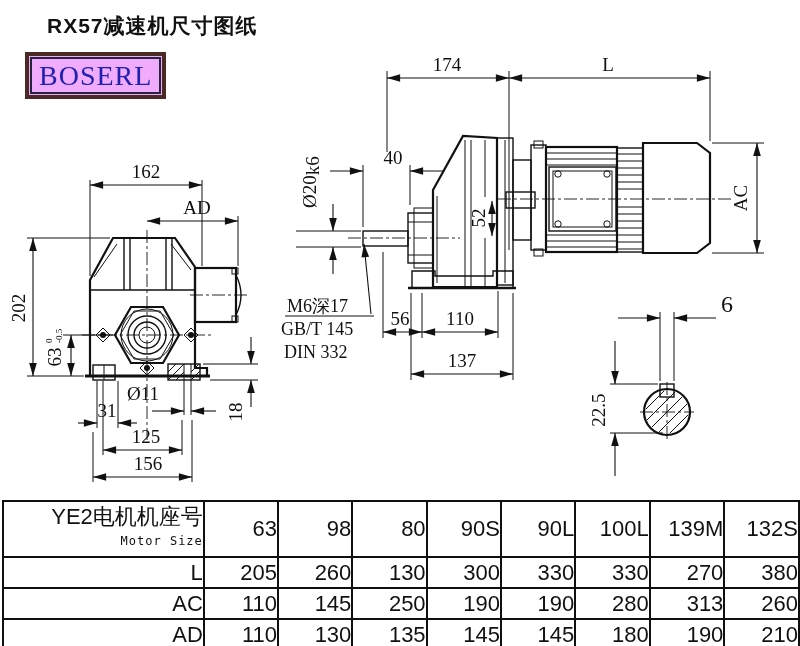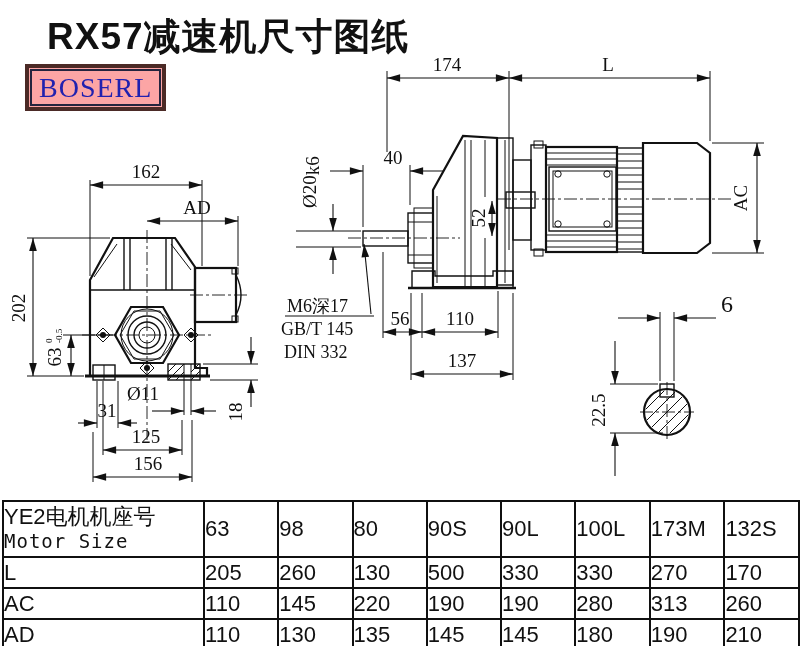"RX57减速机尺寸图纸" .title { font-size: 37px -> 21px }
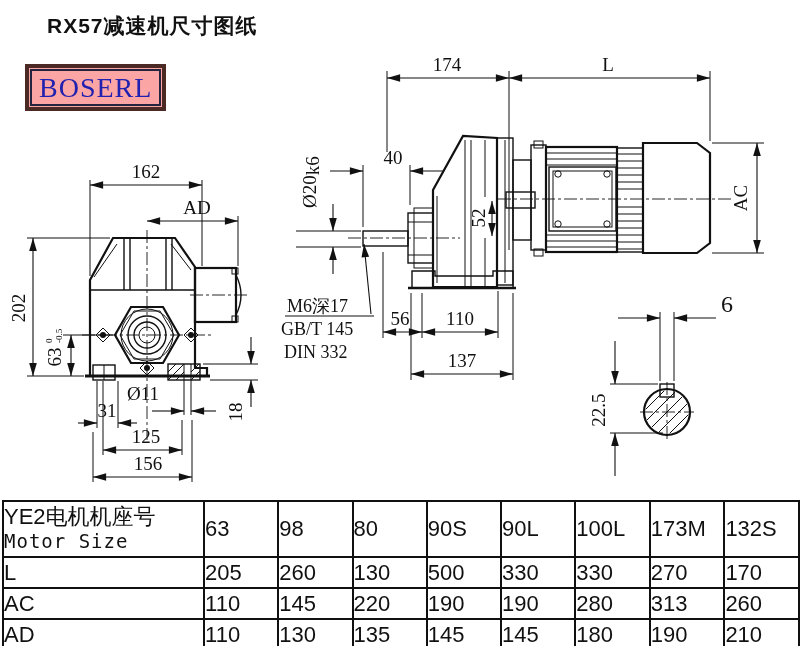"BOSERL" .logo { background: #fca5a5 -> #f0abfc; top: 64px -> 52px }
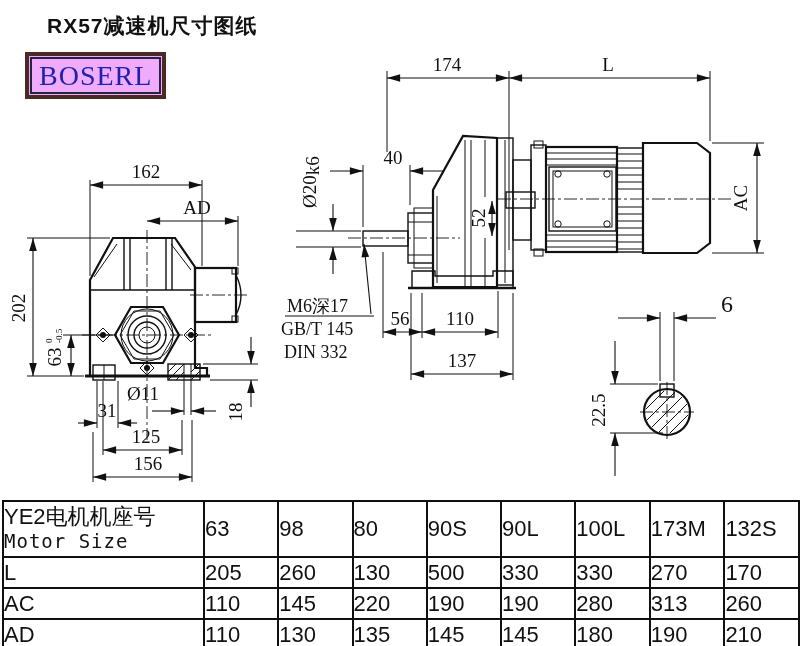"YE2电机机座号" table.spec td { text-align: left -> right }
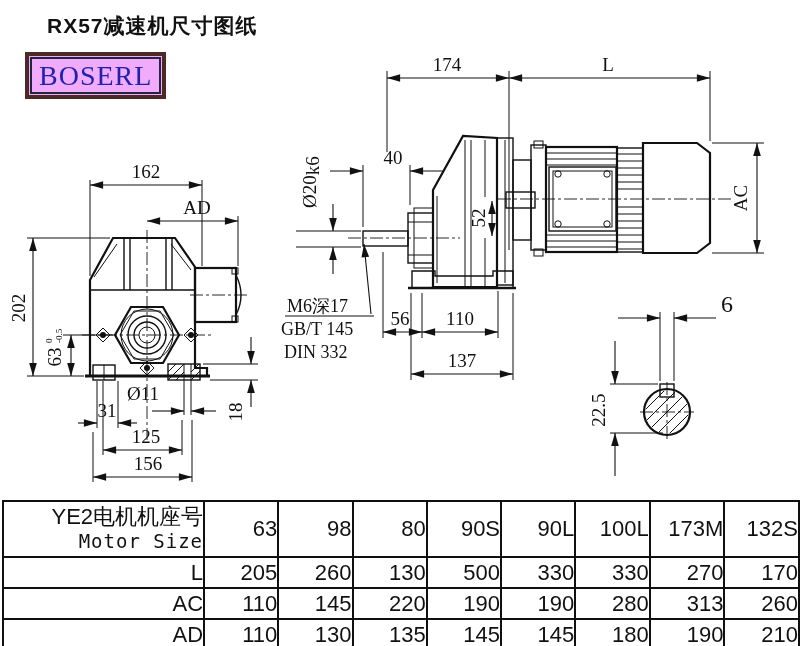"Motor Size" .hdr-en { font-size: 19px -> 12px }
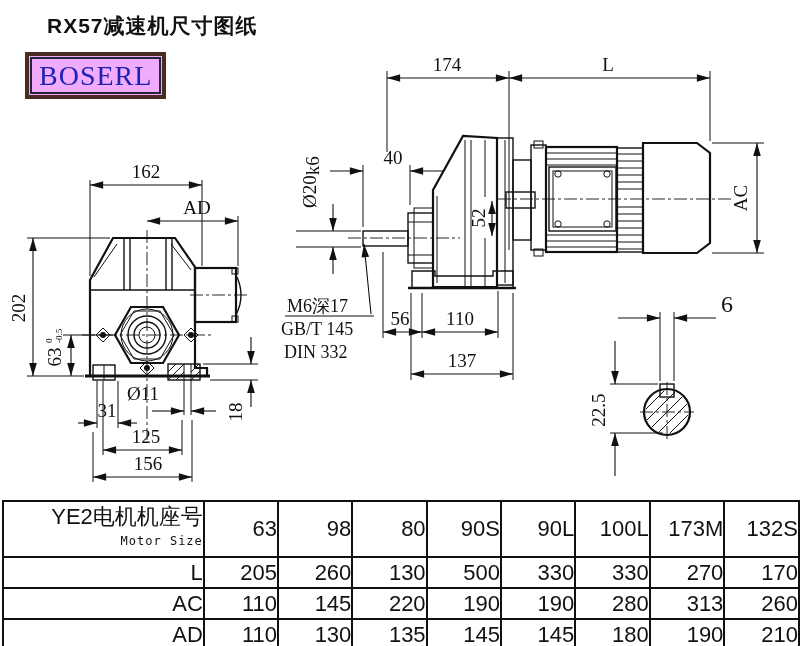"173M" td.ccell { text: 173M -> 139M }
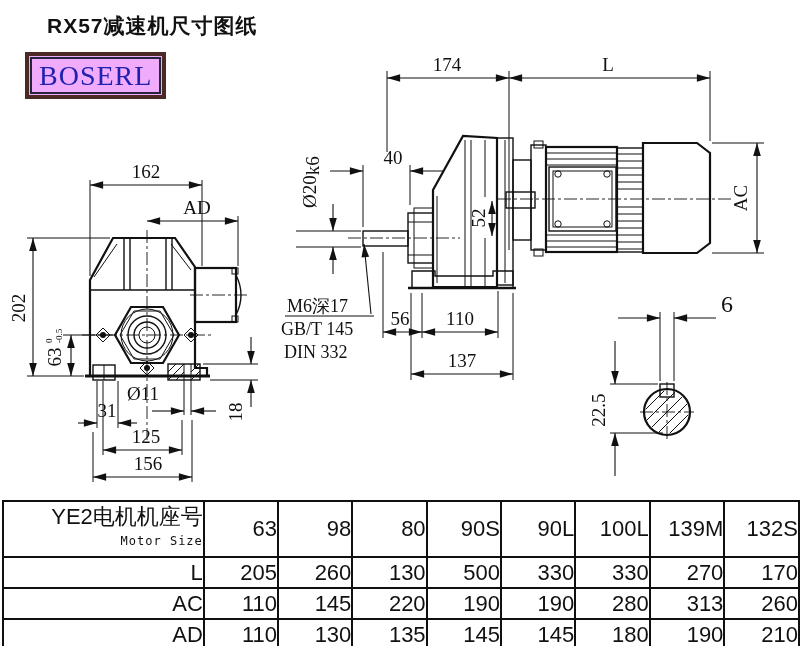"500" td { text: 500 -> 300 }
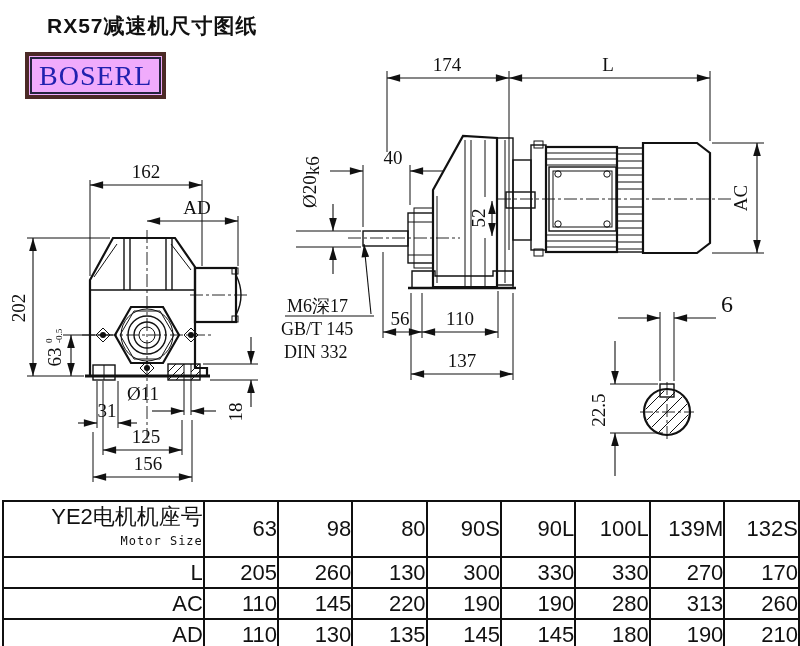"170" td { text: 170 -> 380 }
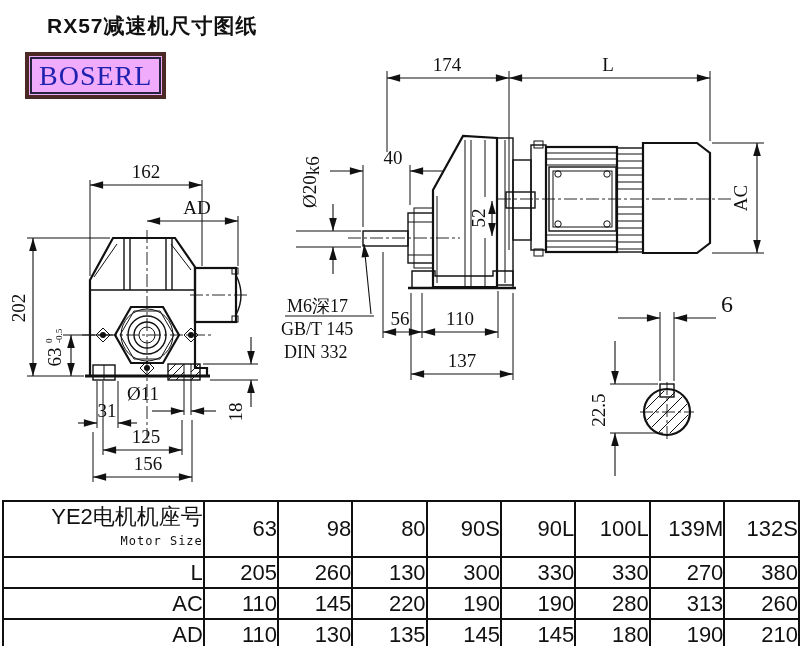"220" td { text: 220 -> 250 }
